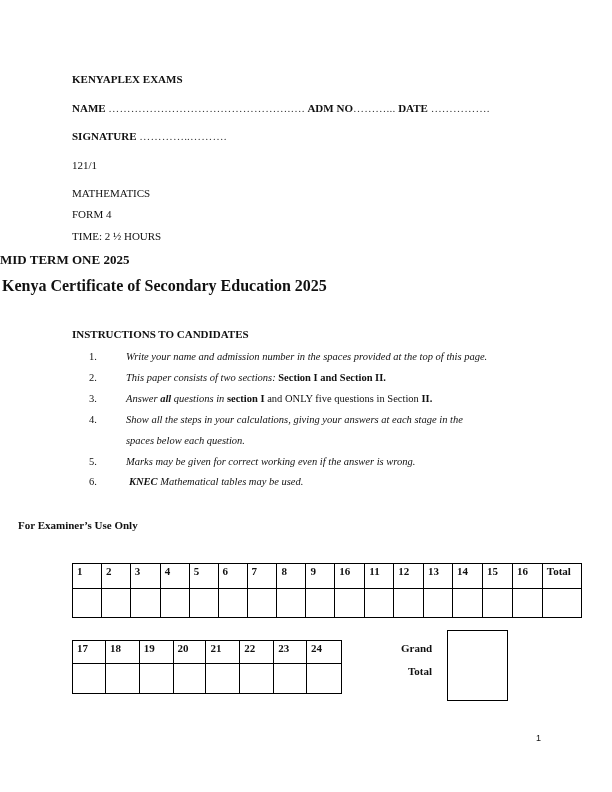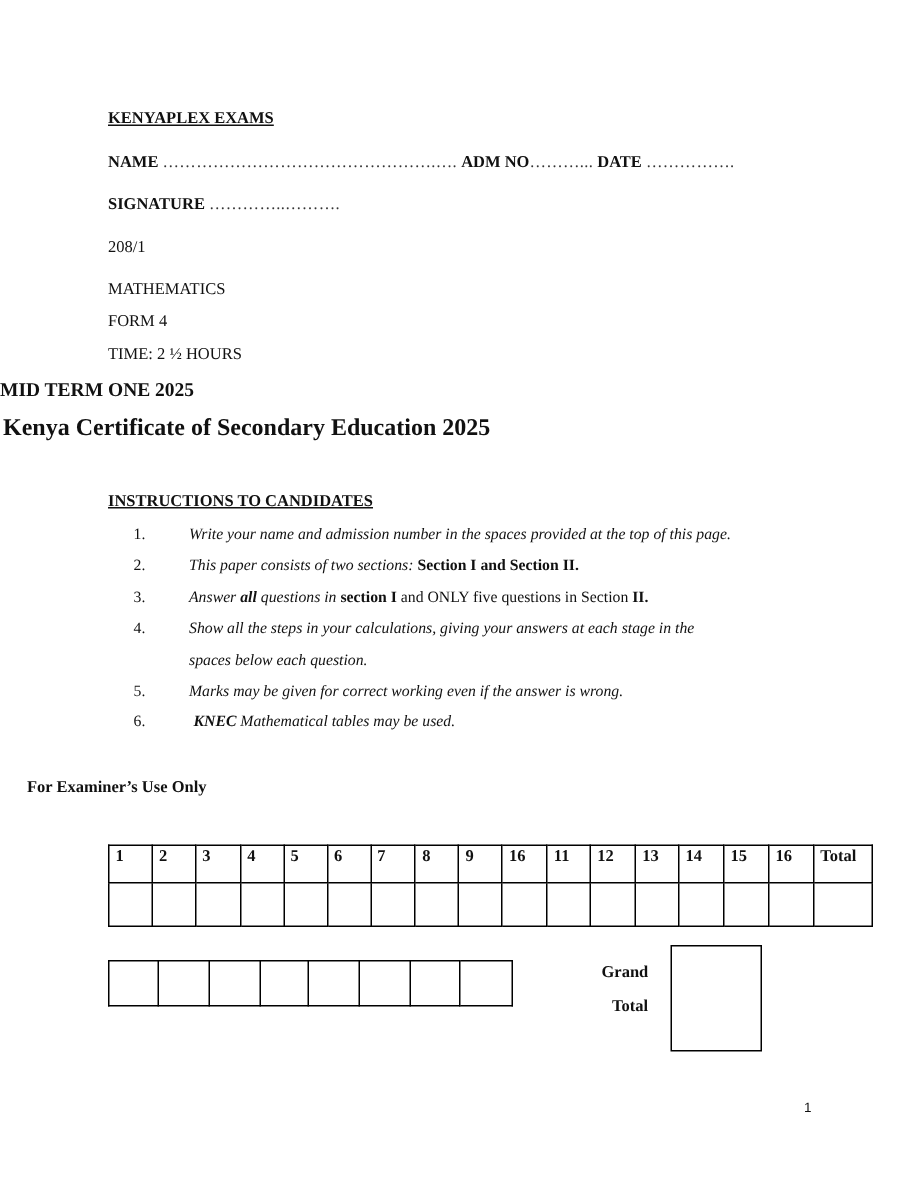"KENYAPLEX EXAMS" .u { text-decoration: underline -> none }
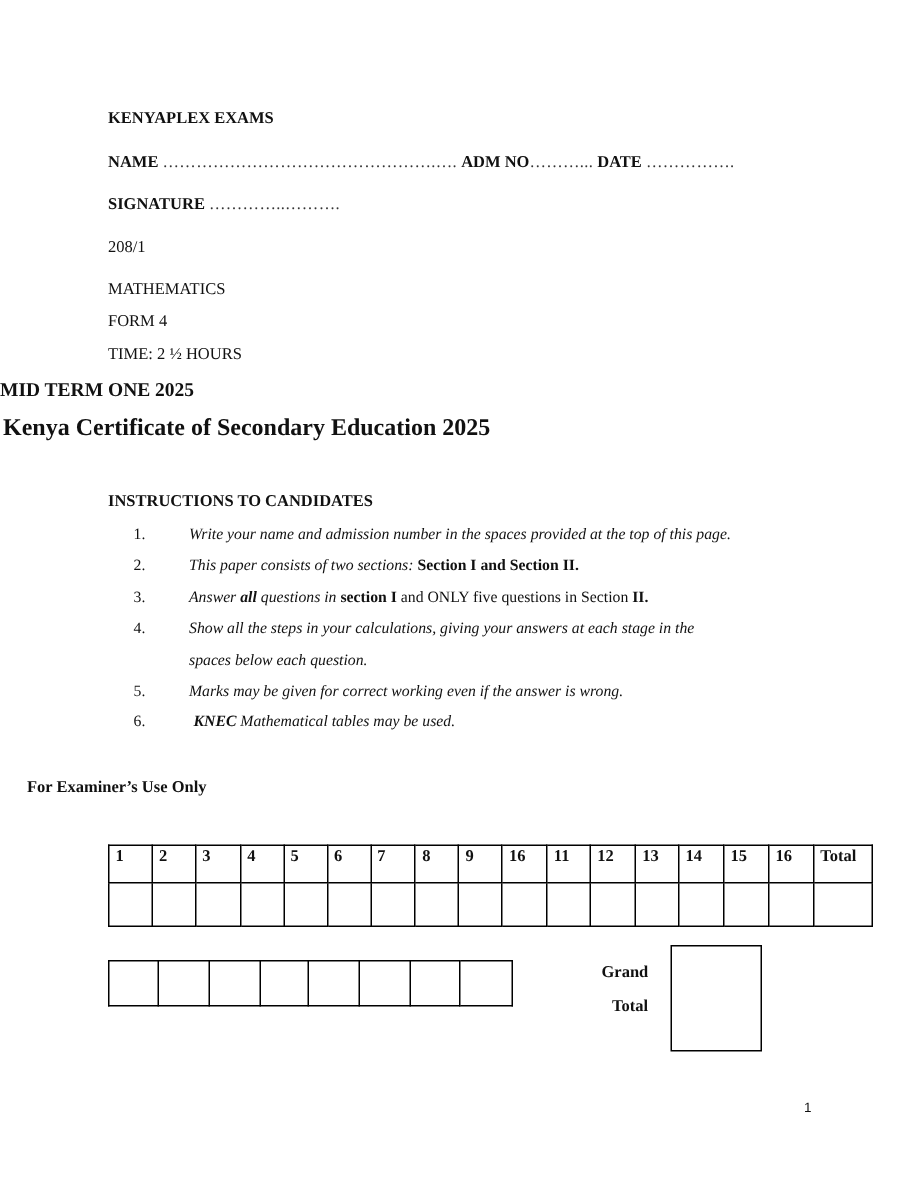"208/1" div.abs { text: 208/1 -> 121/1 }
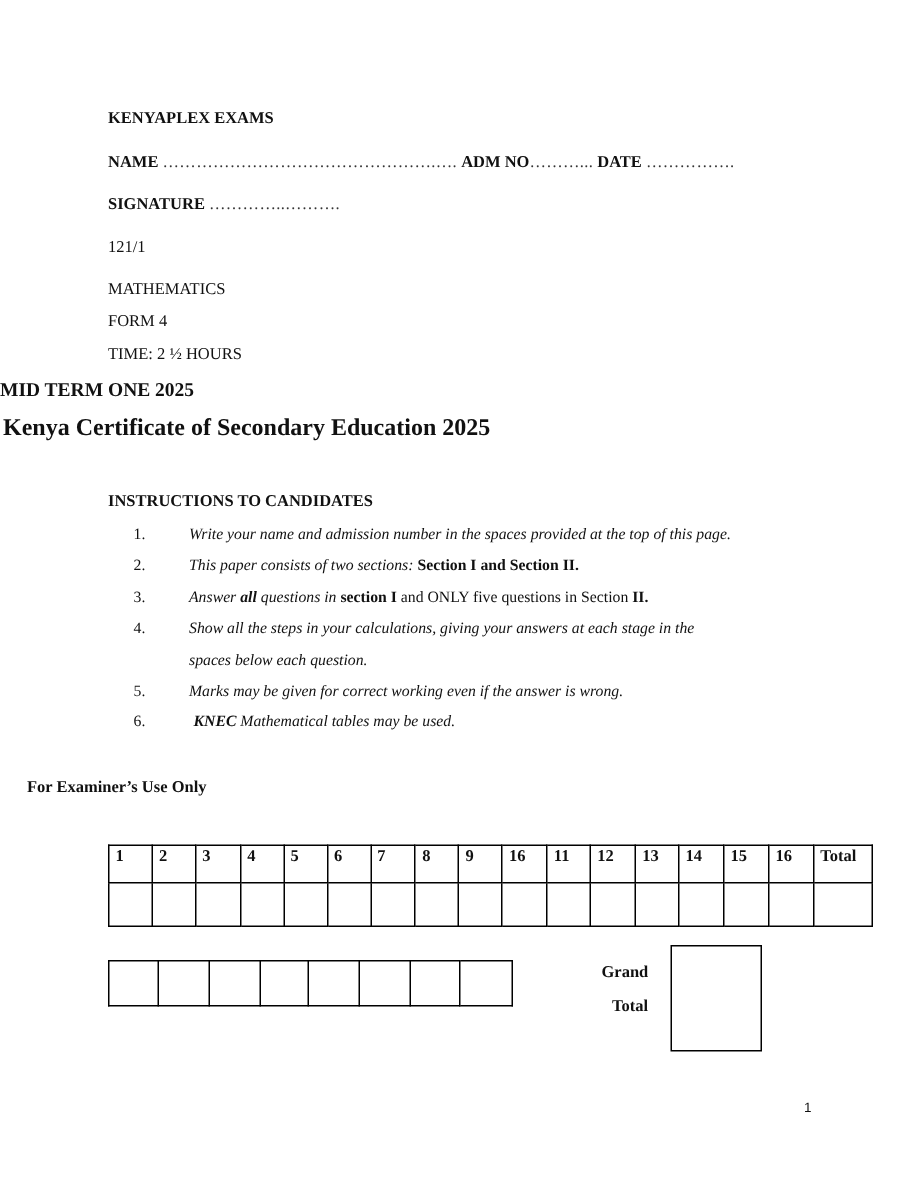"17" tr { html: none -> <tr> <td>17</td> <td>18</td> <td>19</td> <td>20</td> <td>21</td> <td>22</td> <td>23</td> <td>24</td> </tr> }
